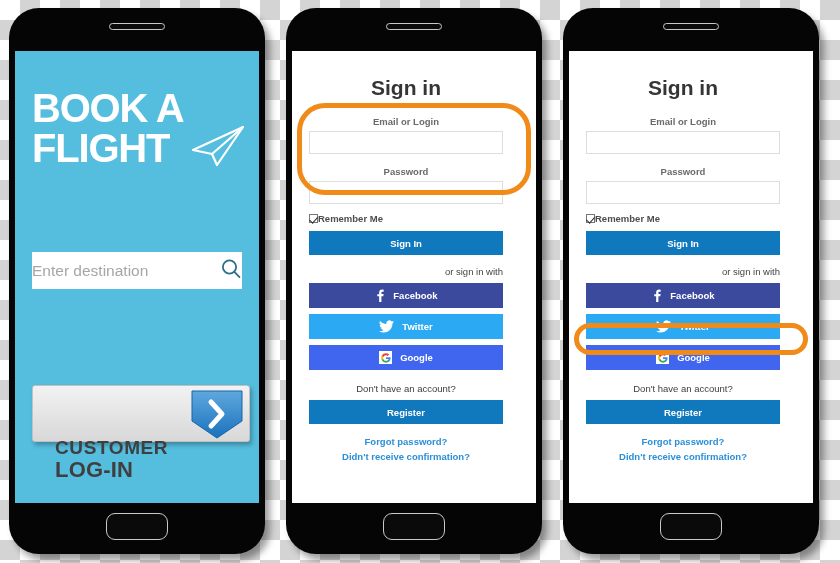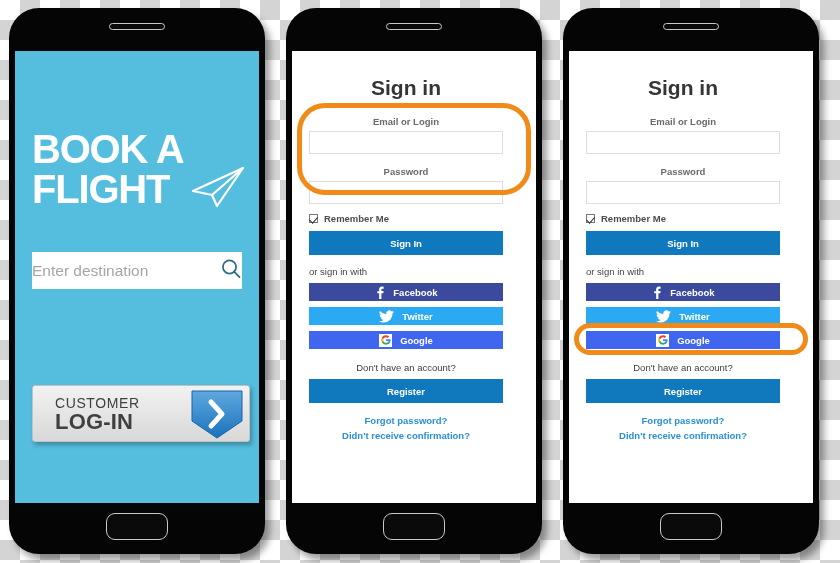"BOOK A" .promo-head { padding-top: 79px -> 38px }
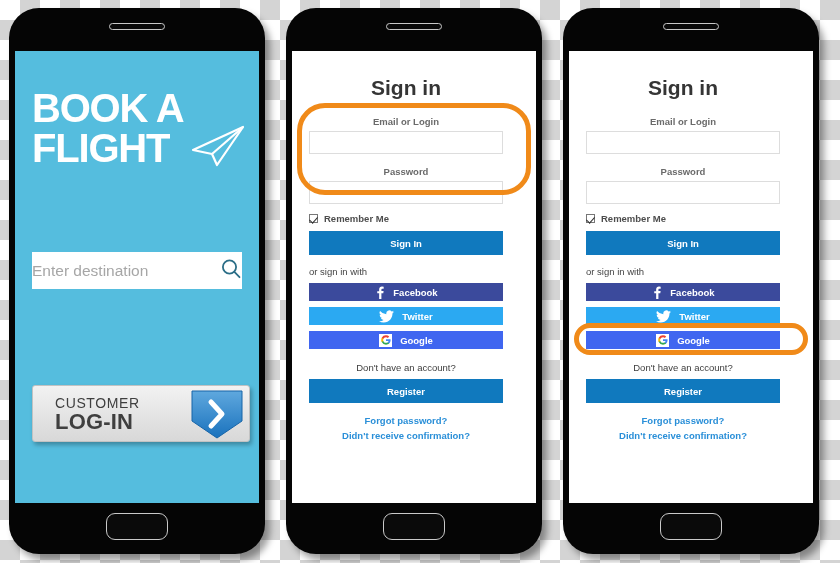"Remember Me" .remember-row { gap: 6px -> none }
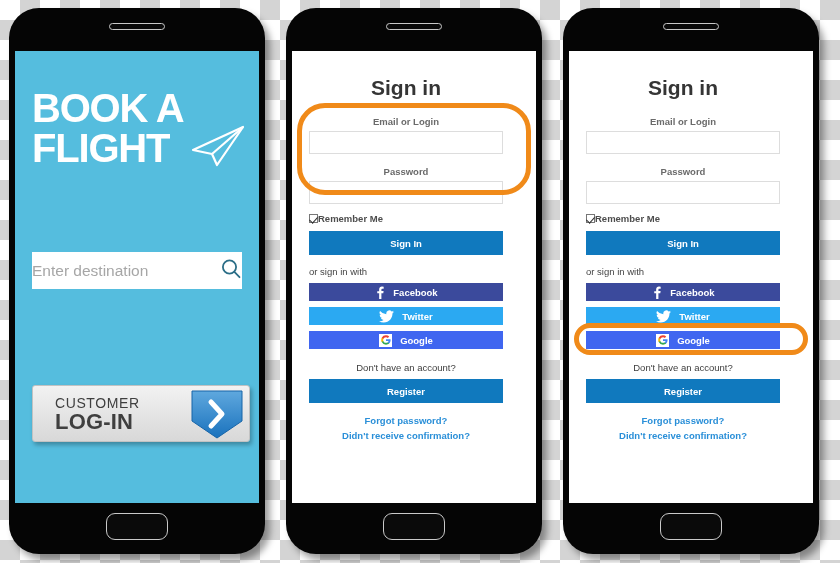"or sign in with" .divider-text { text-align: left -> right }
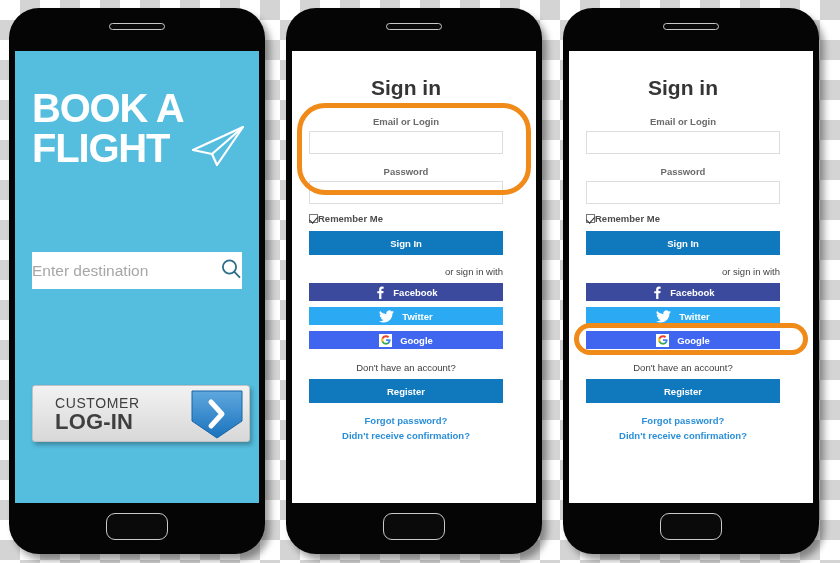"Facebook" .social-btn { height: 18px -> 25px }
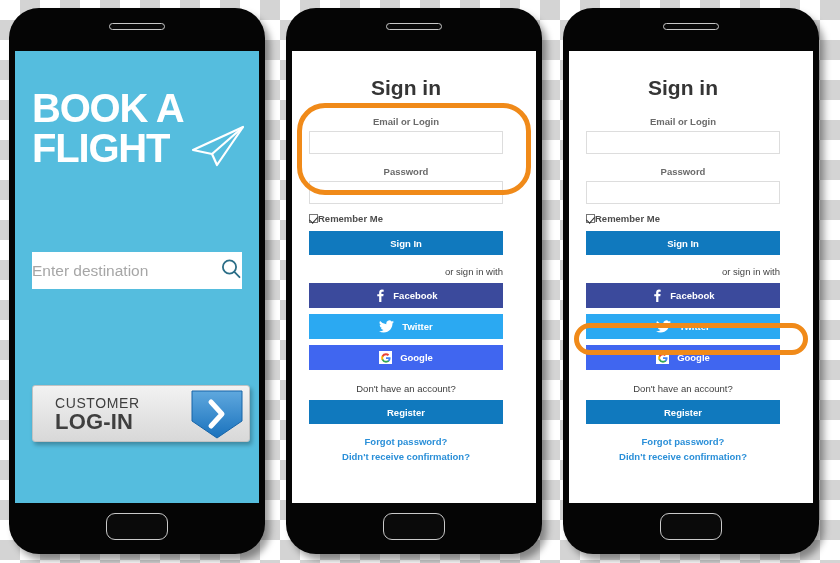"CUSTOMER" .cust-login .t1 { font-size: 14px -> 19px; font-weight: normal -> bold; margin-top: none -> 42px }
